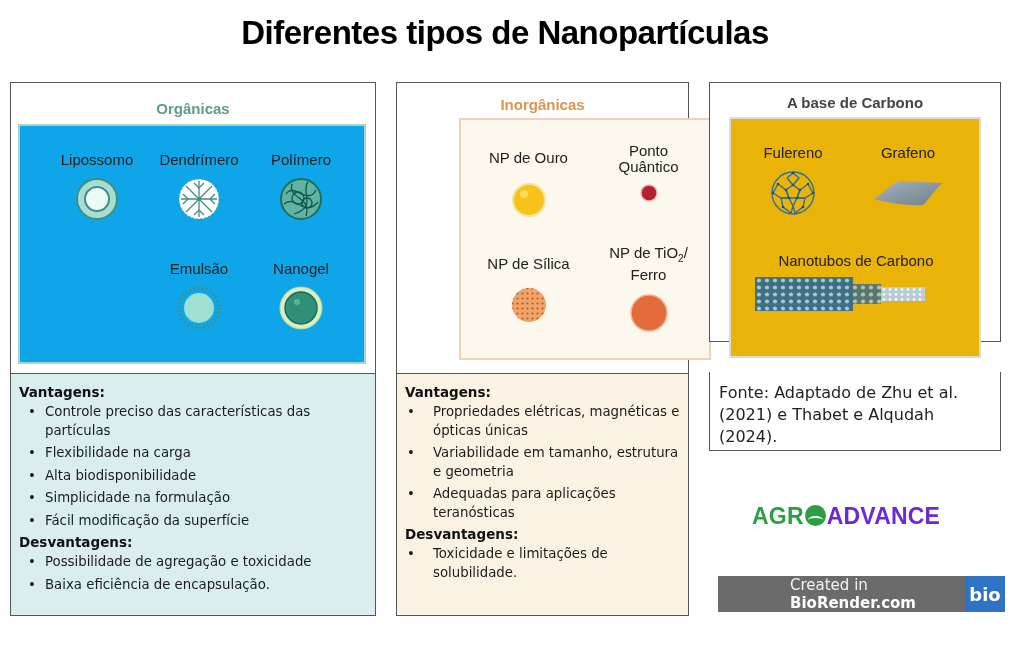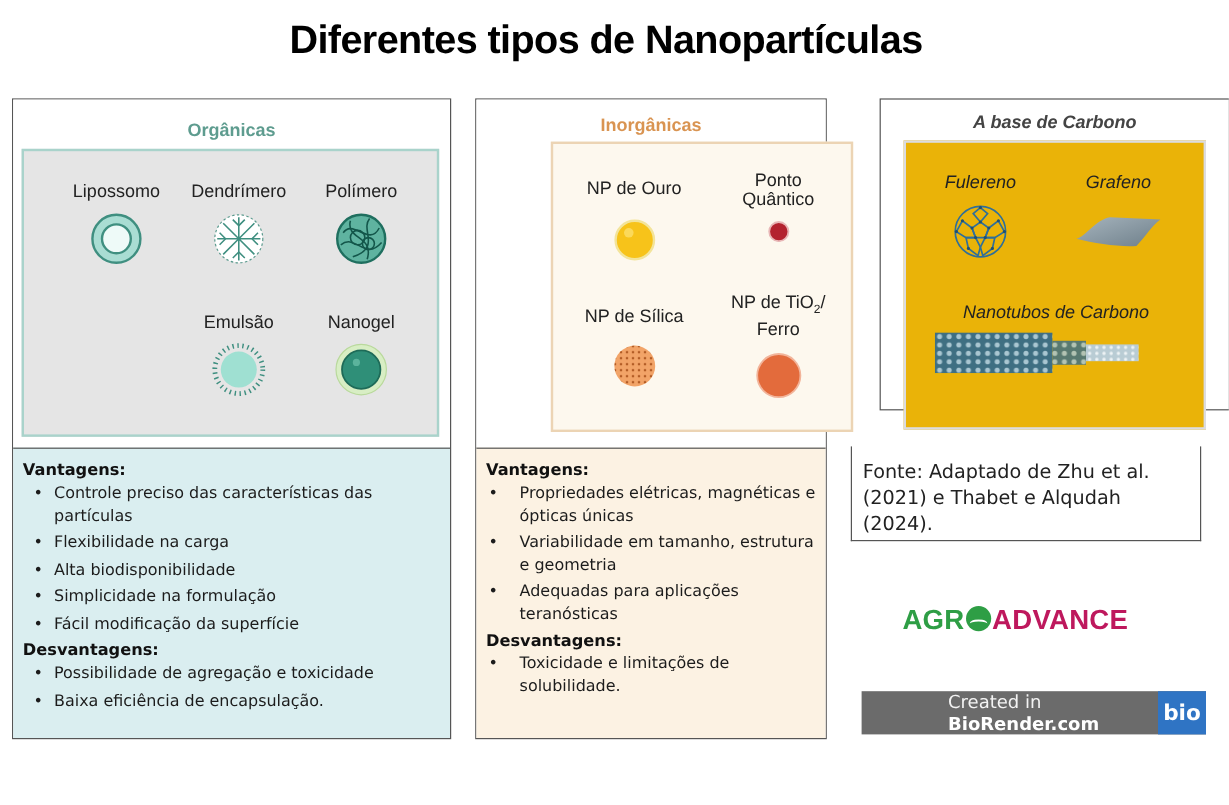"A base de Carbono" div.card { font-style: italic -> none; left: 733px -> 709px }
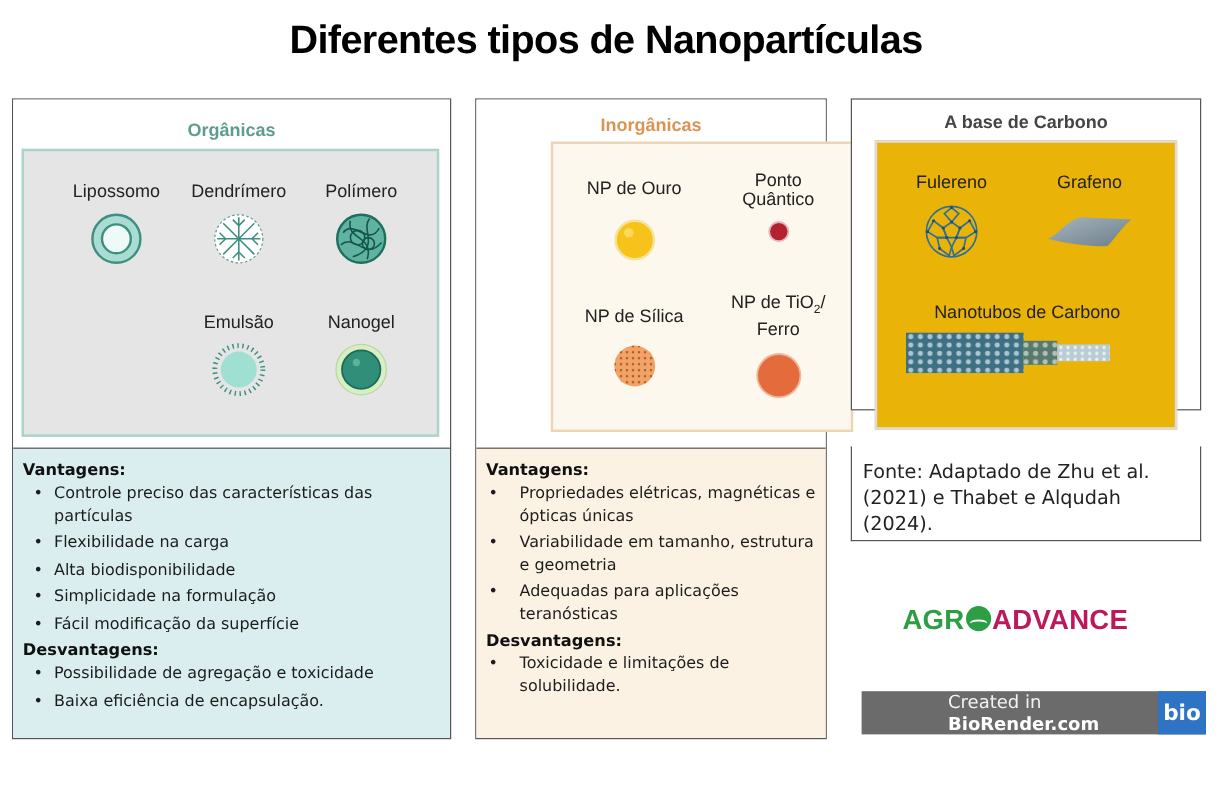"Lipossomo" div.panel { background: #e5e5e5 -> #0ea5e9 }
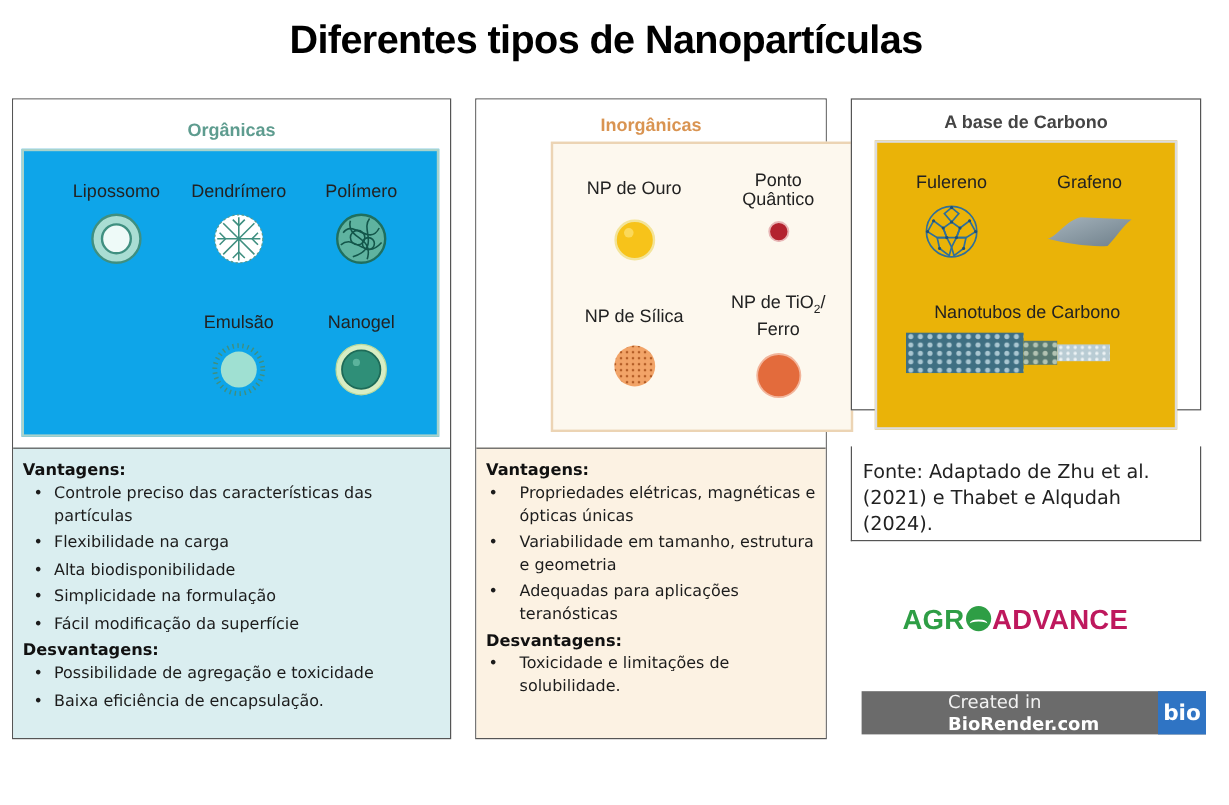"ADVANCE" .agro .b { color: #be185d -> #6d28d9 }
